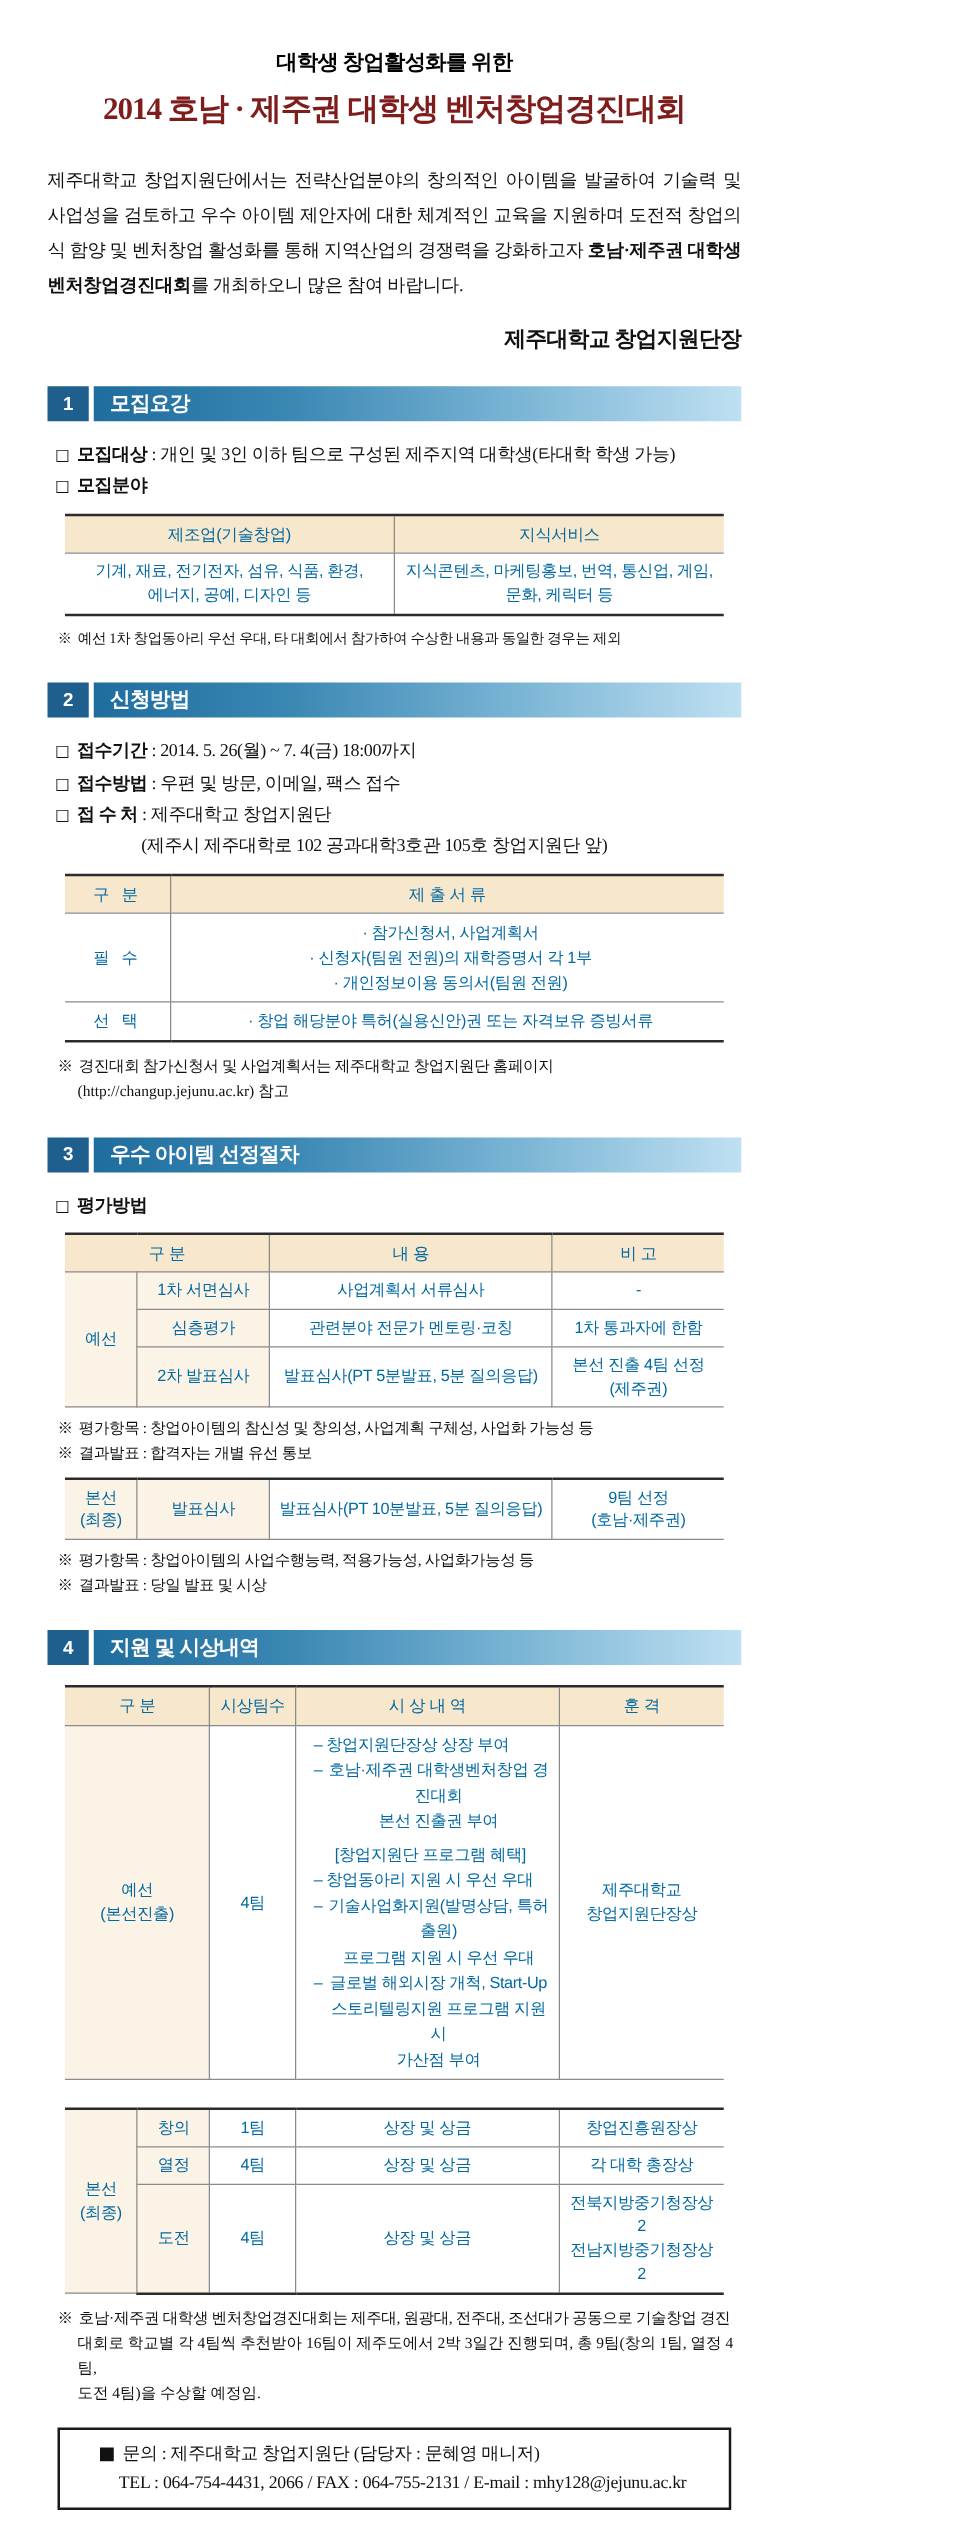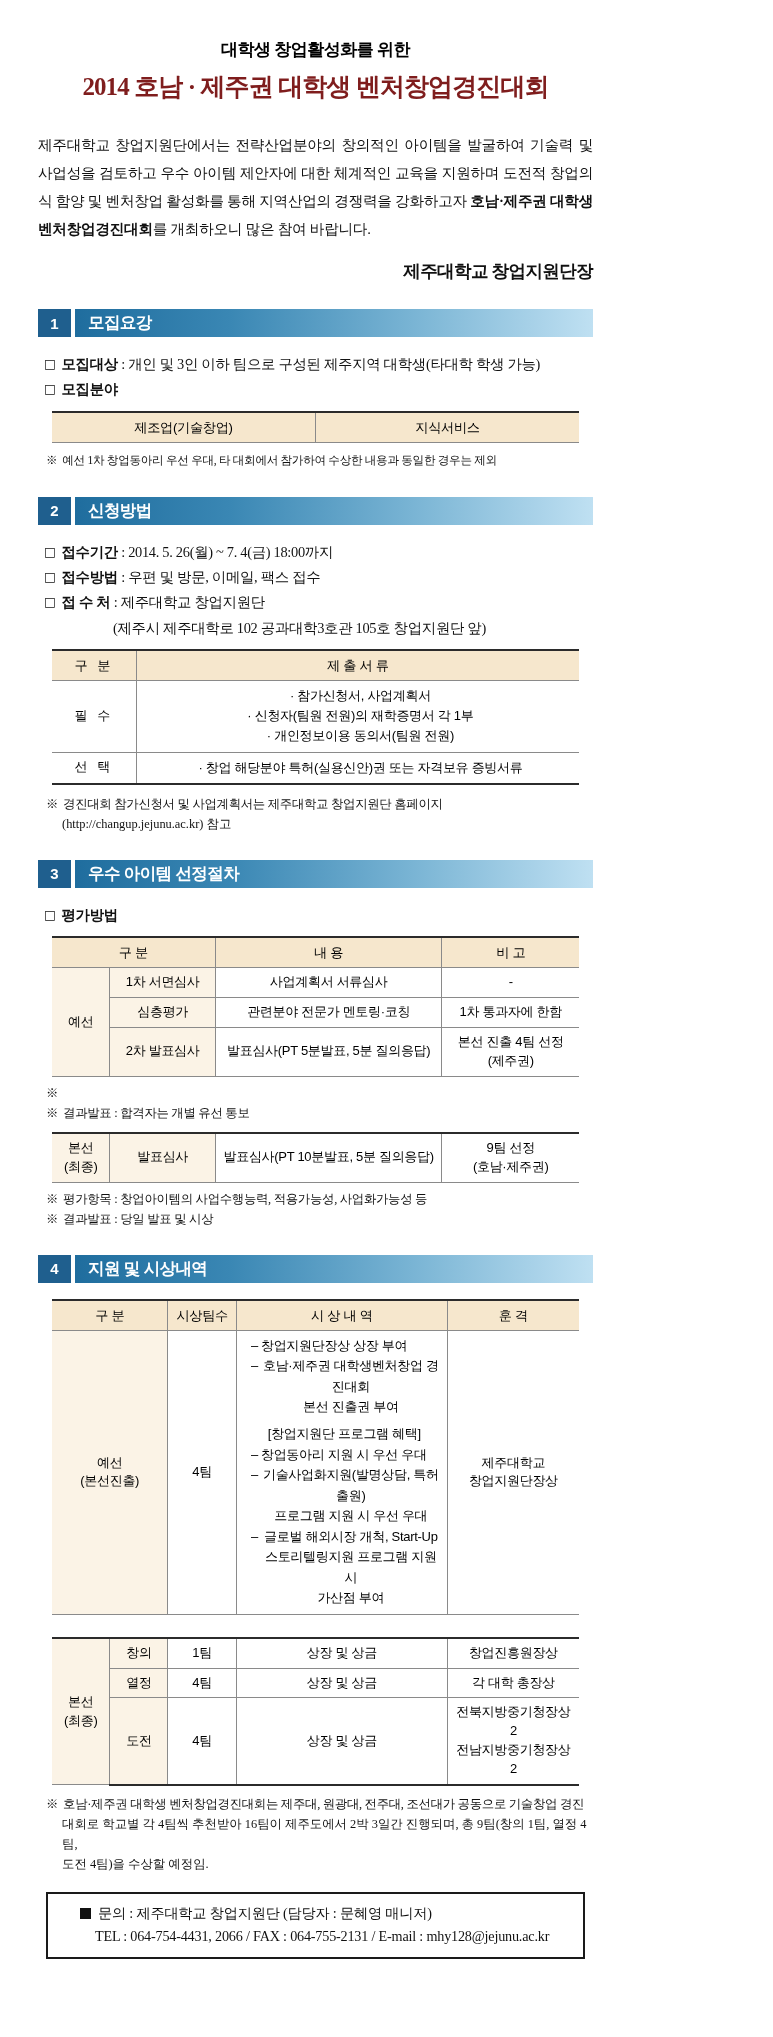"제조업(기술창업)" table.t td, table.t th { color: #000000 -> #0369a1 }
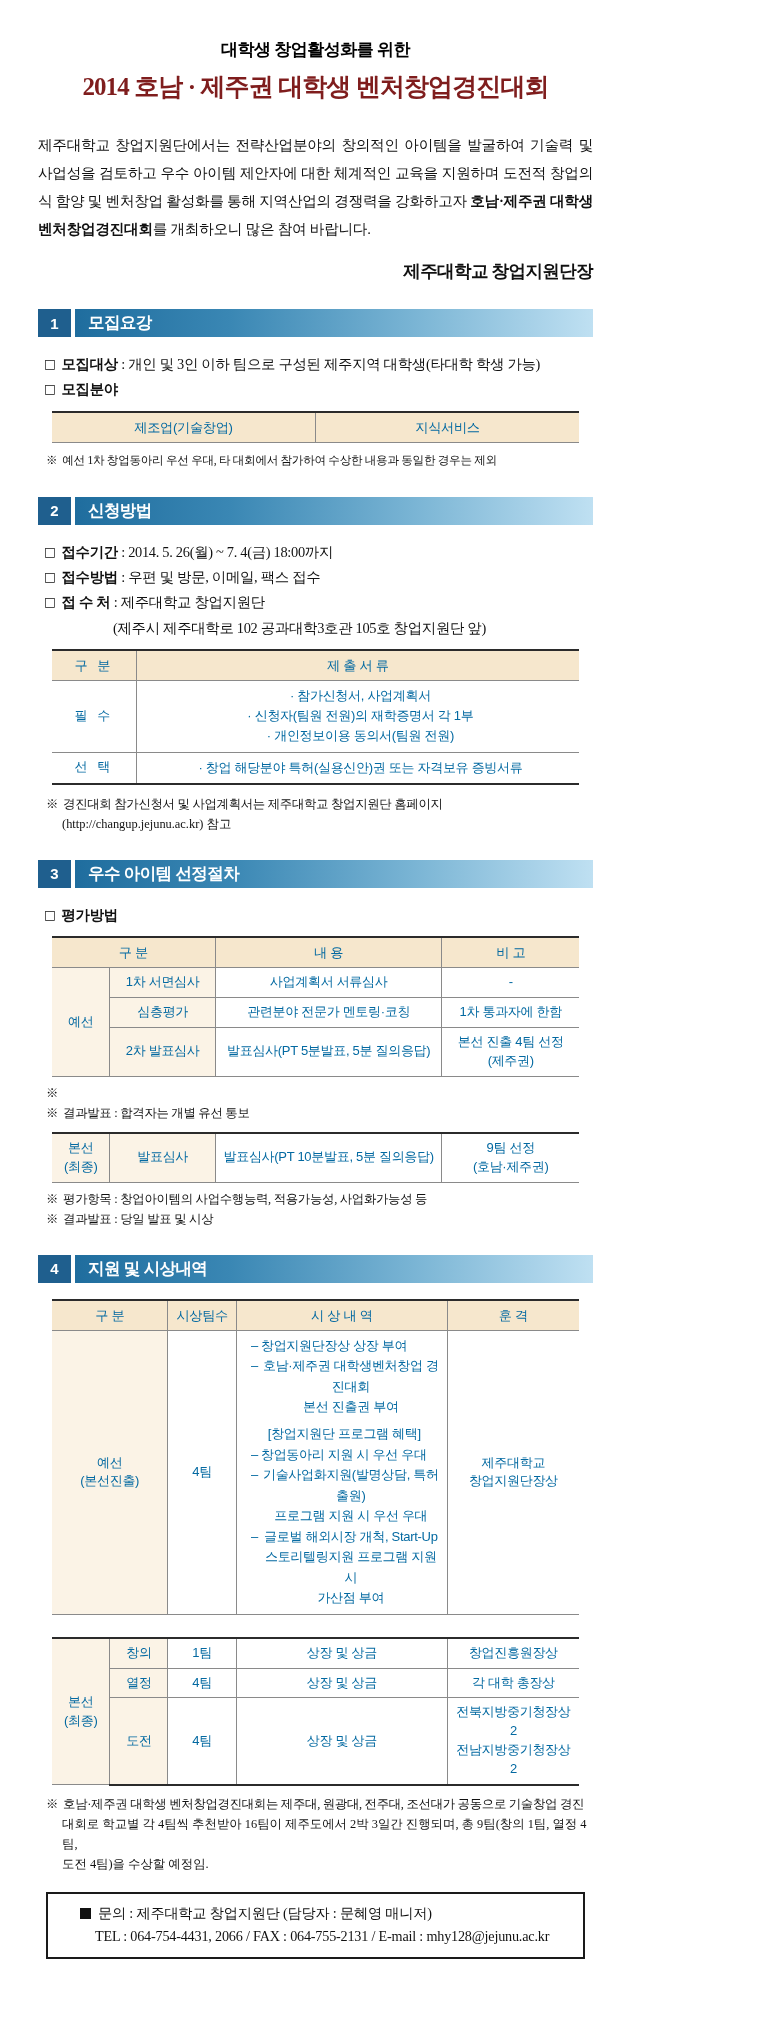"기계, 재료, 전기전자, 섬유, 식품," tr { html: none -> <tr> <td> <div>기계, 재료, 전기전자, 섬유, 식품, 환경,</div> <div>에너지, 공예, 디자인 등</div> </td> <td> <div>지식콘텐츠, 마케팅홍보, 번역, 통신업, 게임,</div> <div>문화, 케릭터 등</div> </td> </tr> }
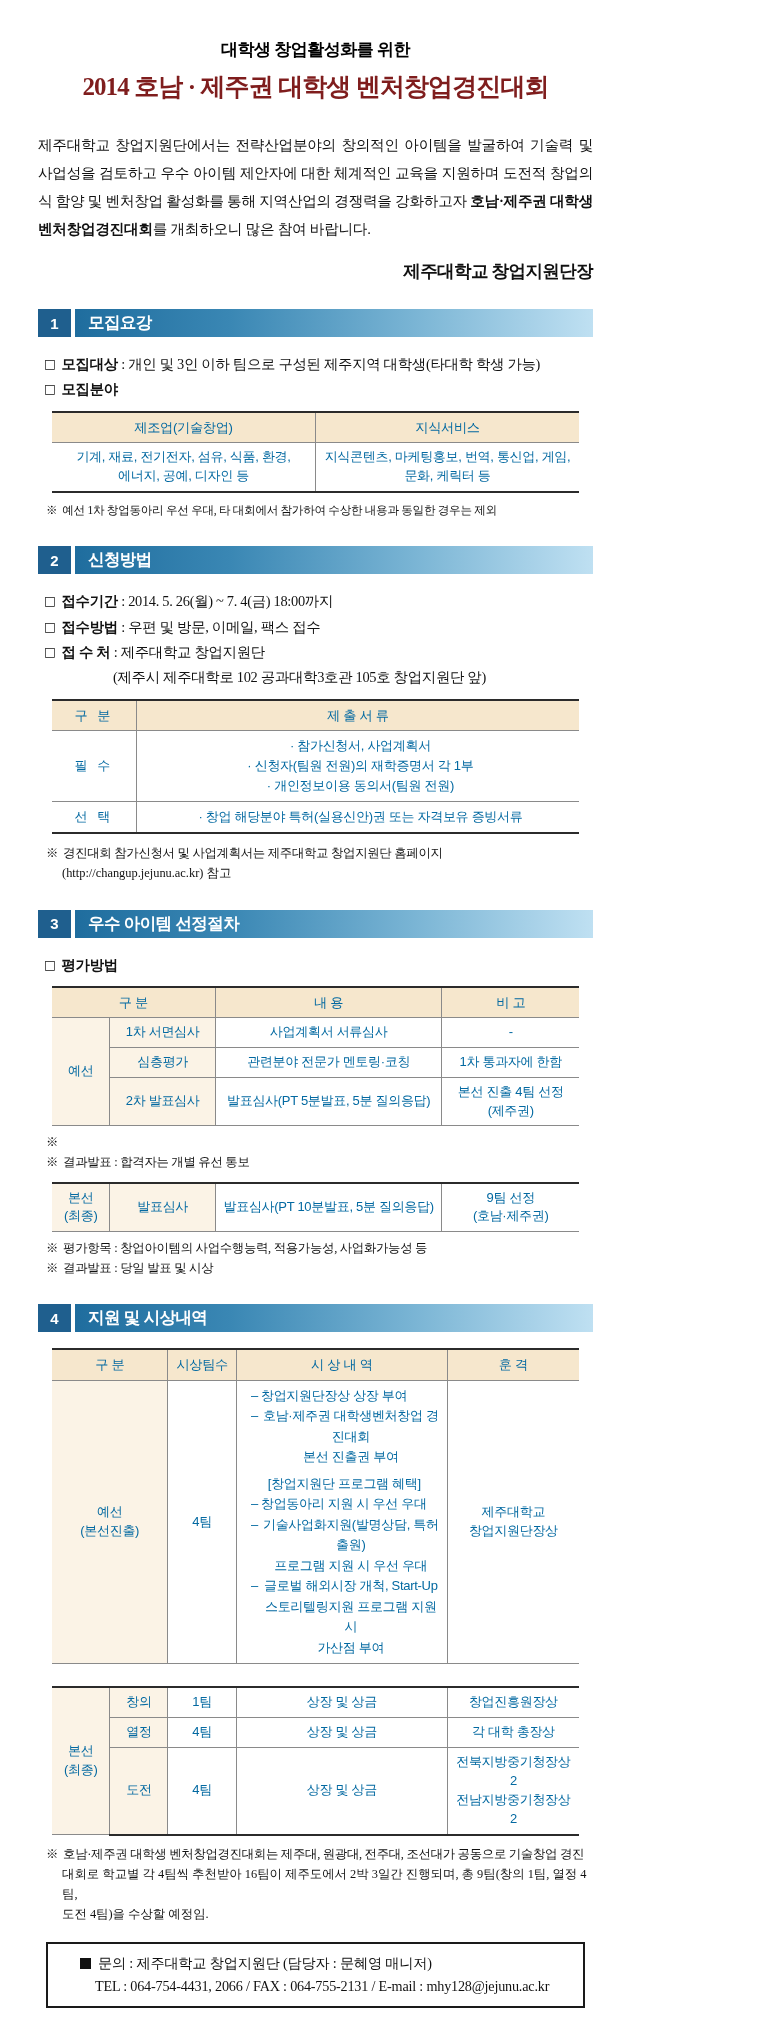"평가항목 : 창업아이템의 참신성 및" span { html: none -> <span>평가항목 : 창업아이템의 참신성 및 창의성, 사업계획 구체성, 사업화 가능성 등</span> }
